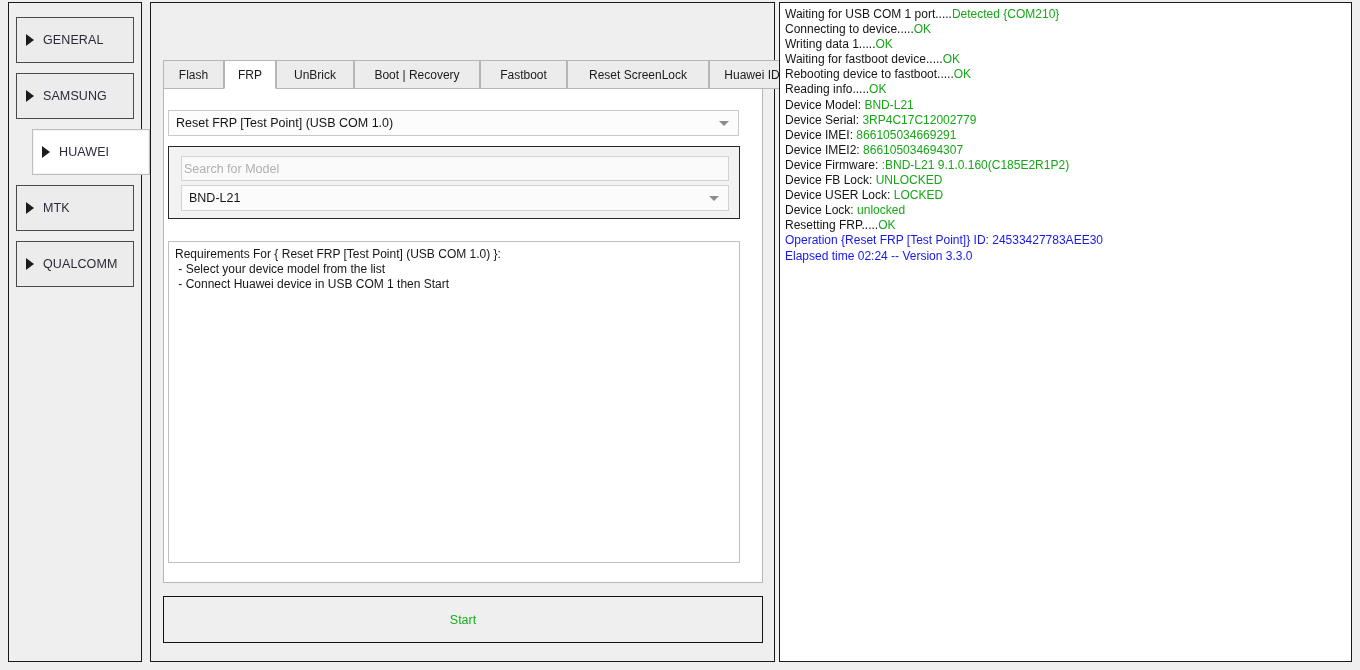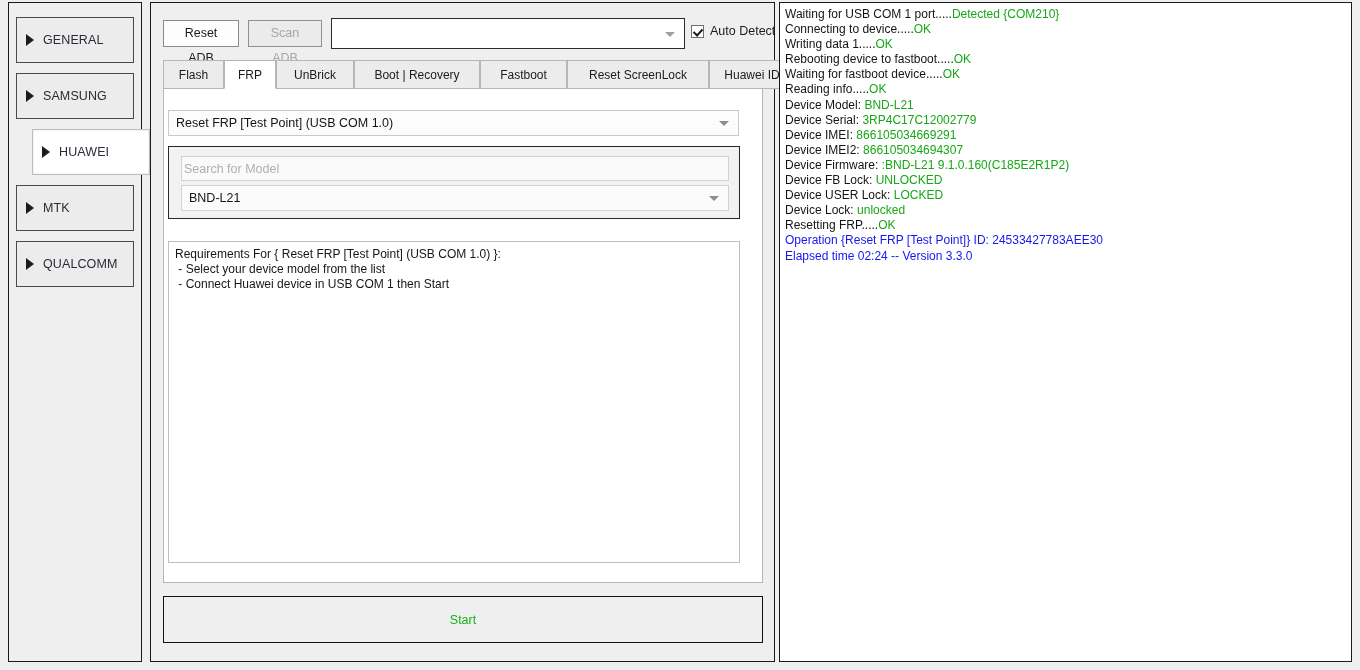"Reset ADB" div { html: <div> <button>Reset ADB</button> <button>Scan ADB</button> <div> <span></span> </div> <div> <span></span> <span>Auto Detect</span> </div> </div> -> none }
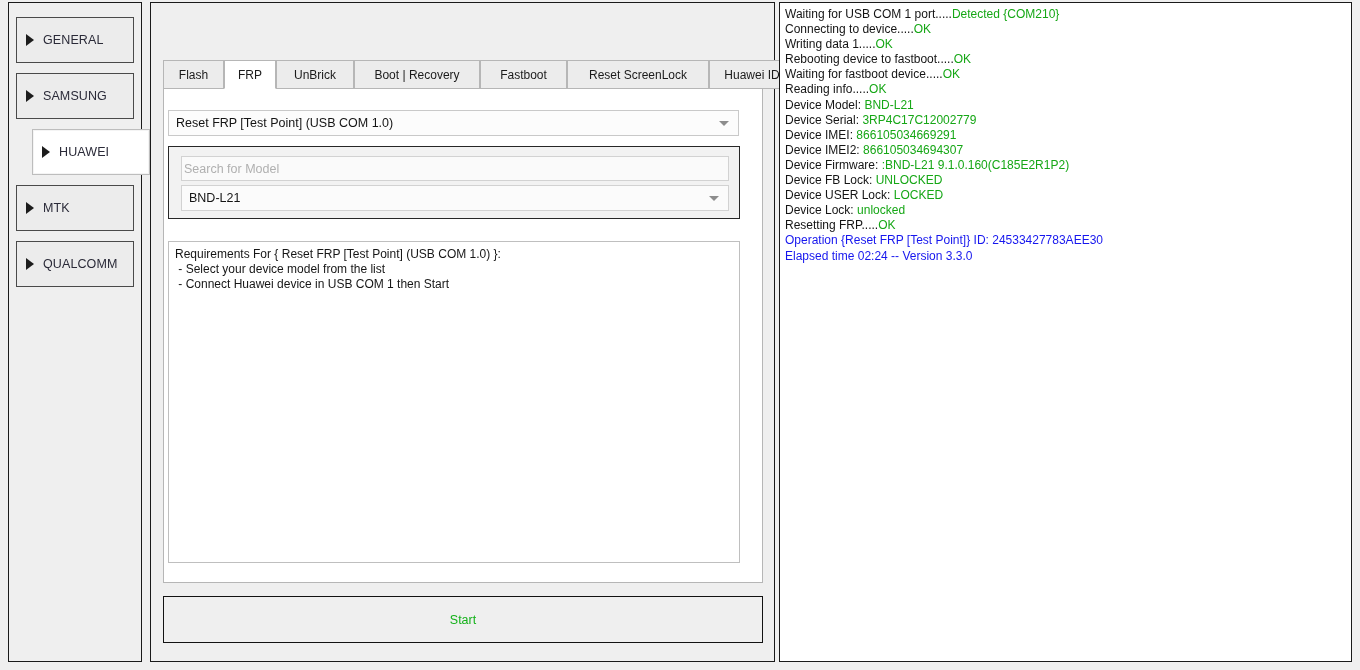"Rebooting device to fastboot.....OK" div.log-line { order: before "Waiting for fastboot device.....OK" -> after "Waiting for fastboot device.....OK" }
